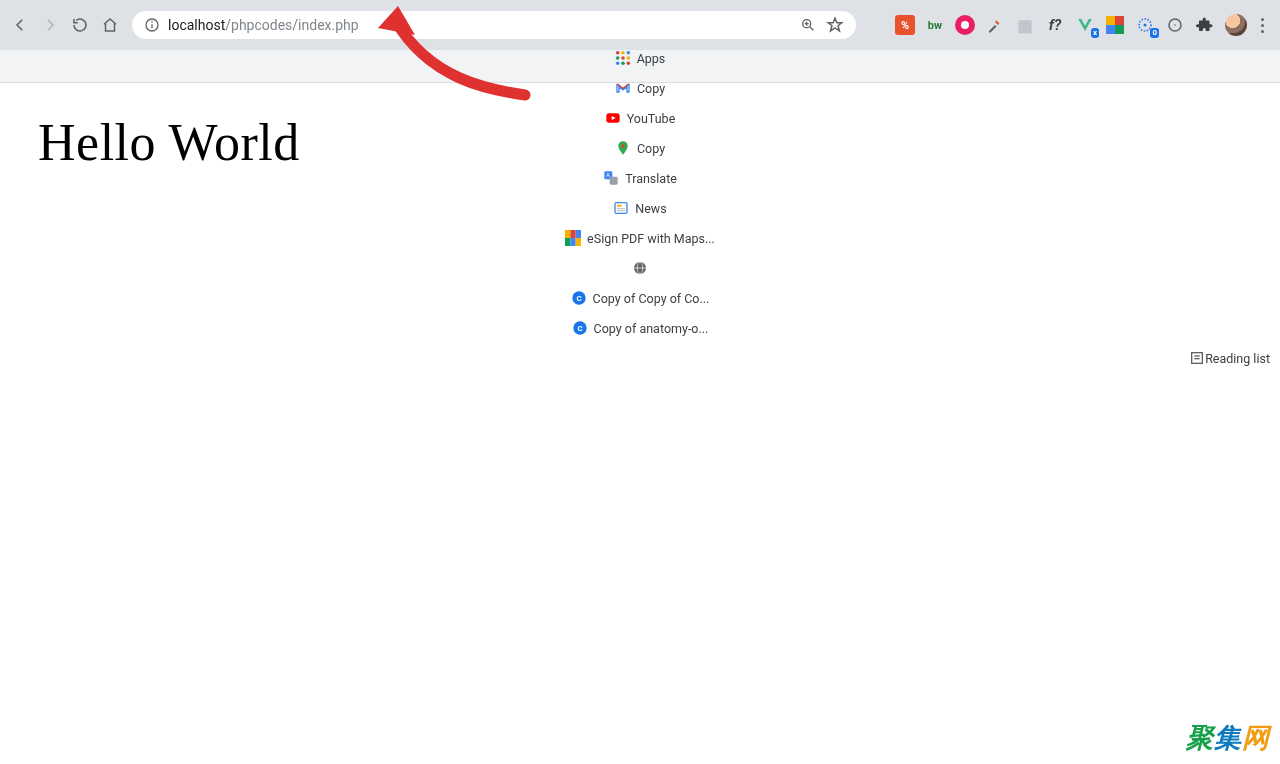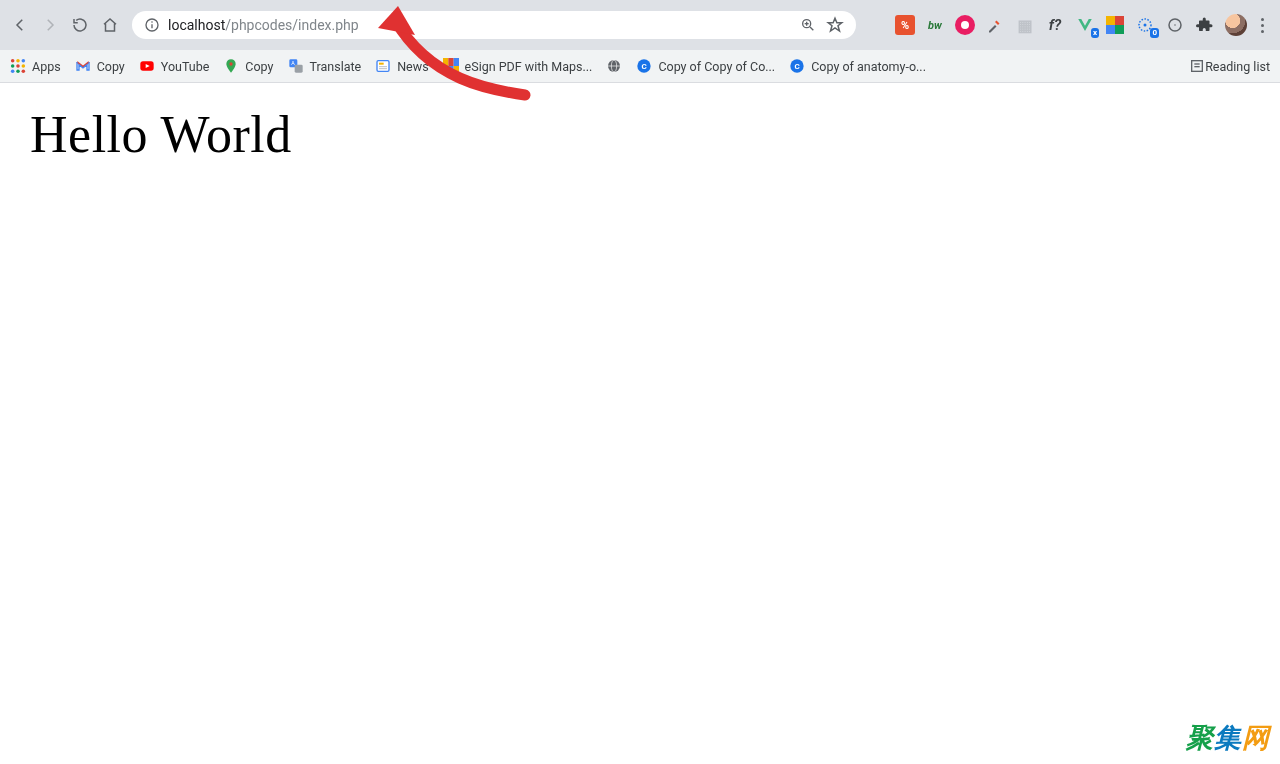"bw" div.ext { font-style: italic -> none }
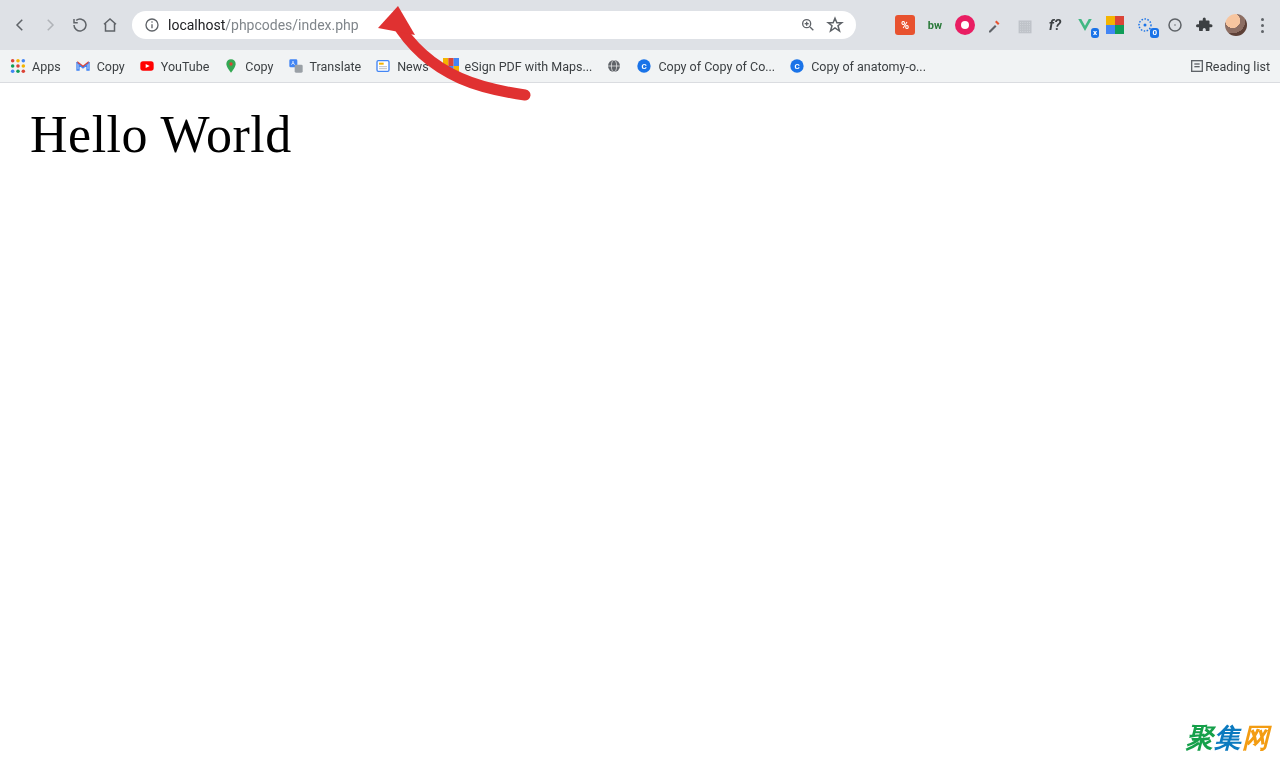"Apps" .bm-bar { flex-direction: none -> column }
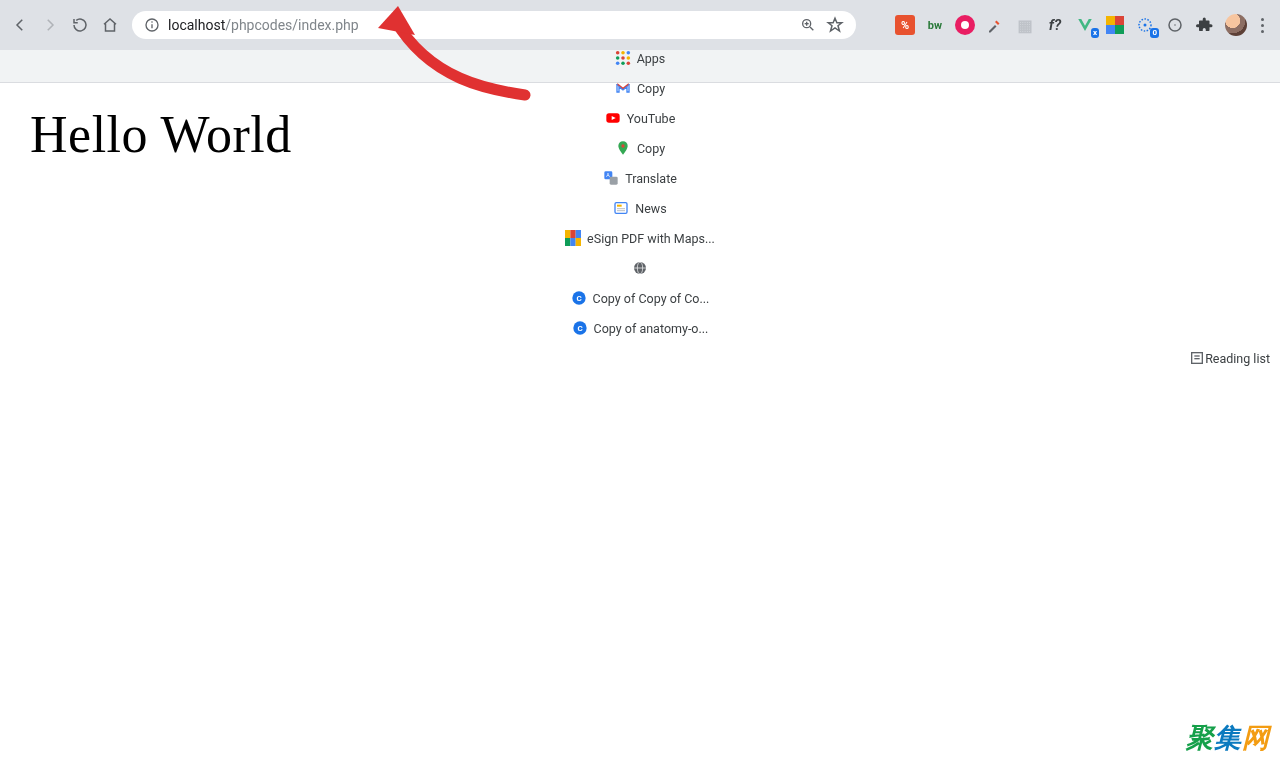"Hello World" .page h1 { margin: 0 -> 8px }
